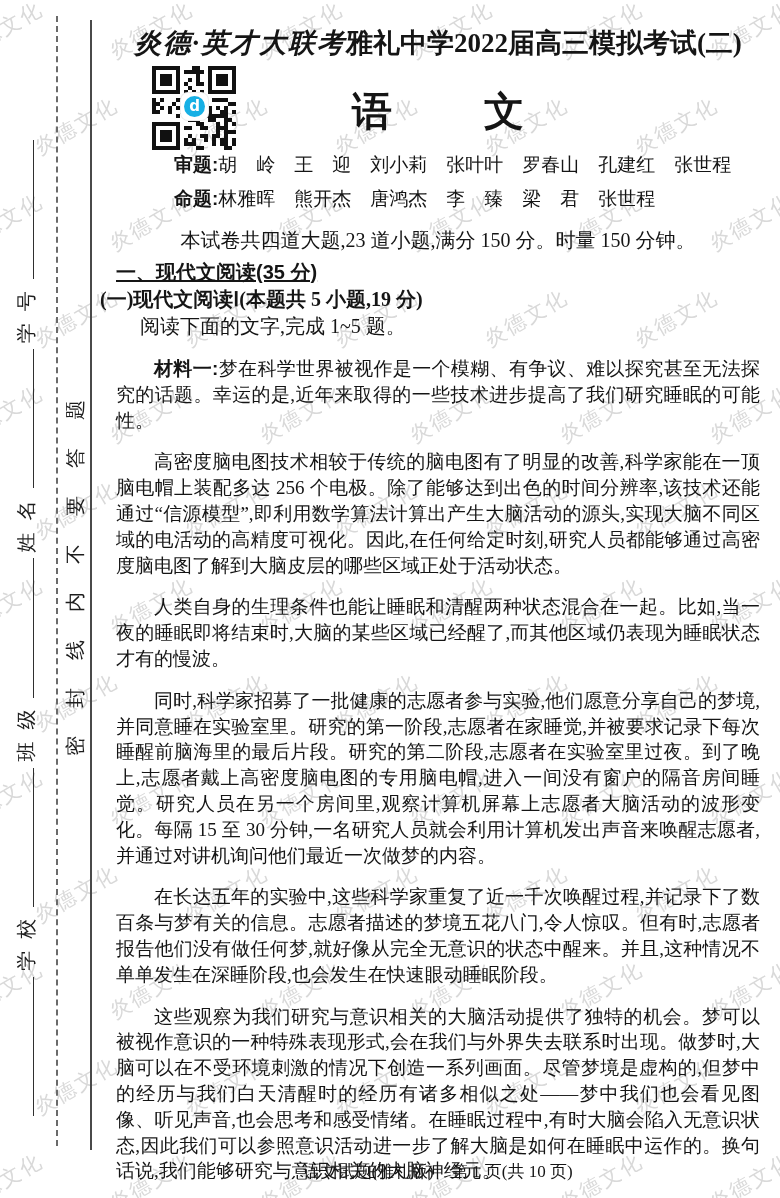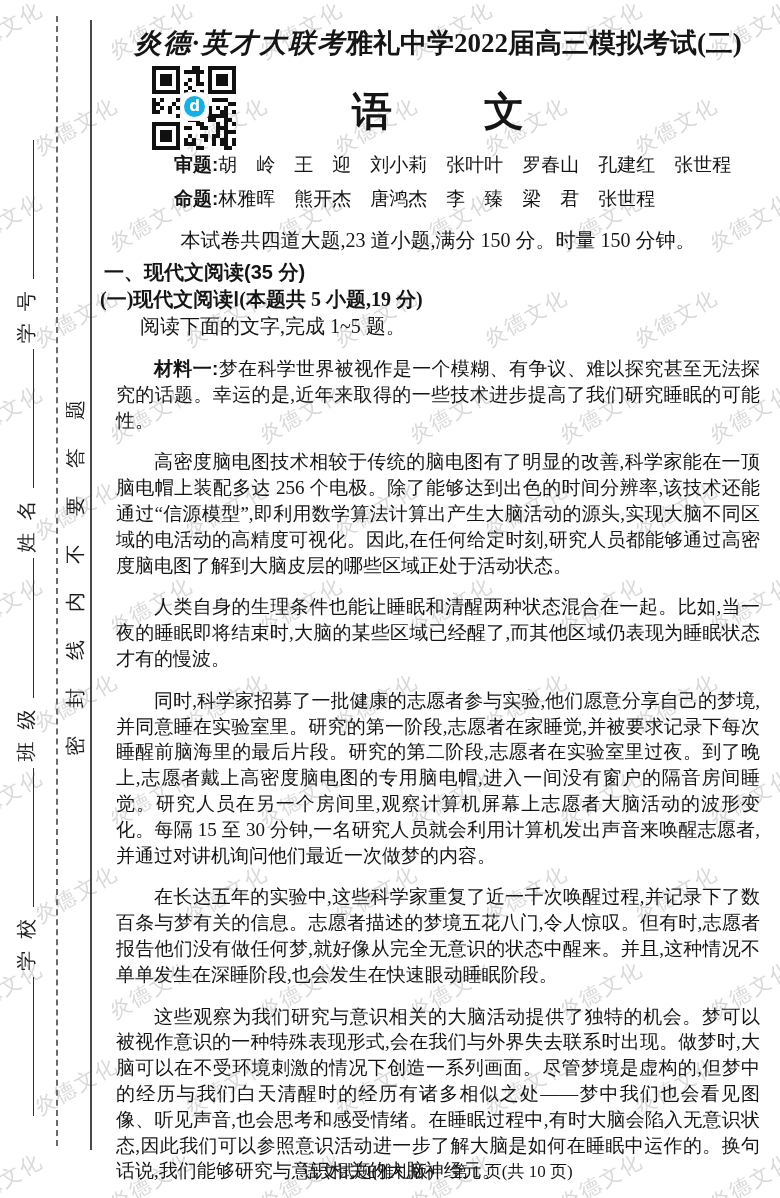"一、现代文阅读(35 分)" .section-heading { margin: 6px 4px 0 -> 6px 16px 0; text-decoration: none -> underline }
